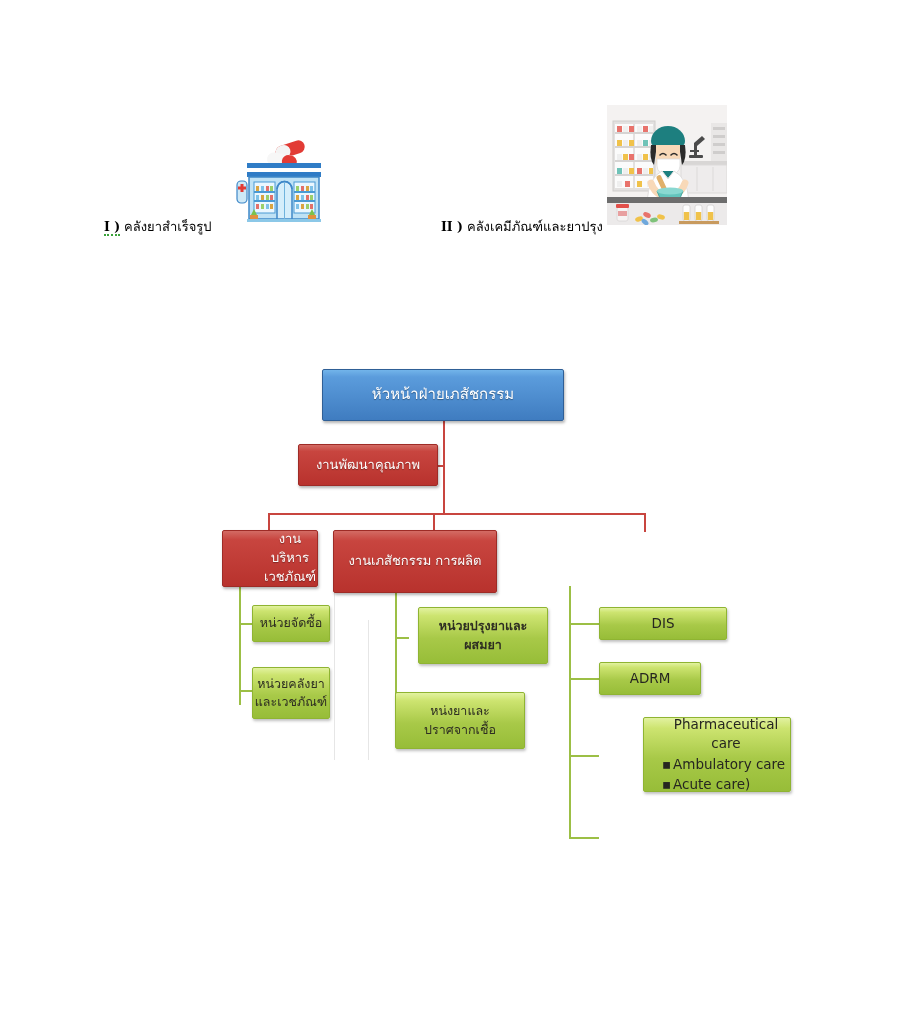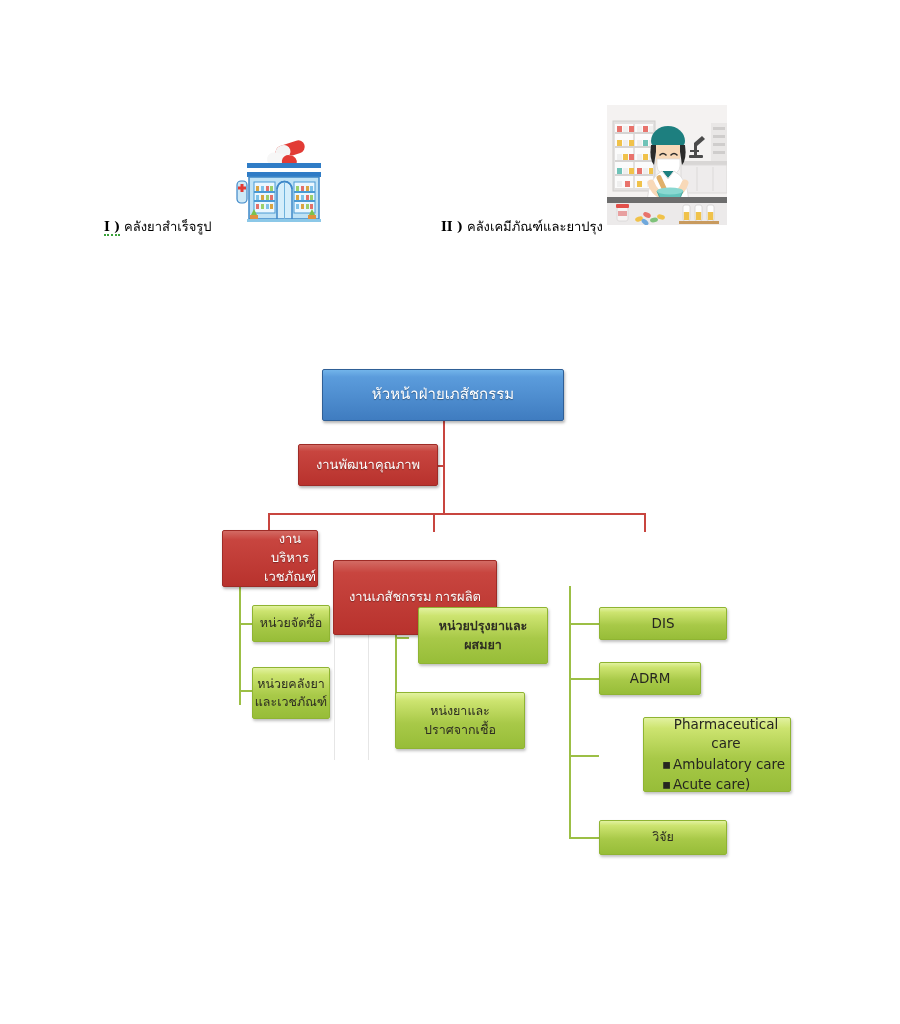"งานเภสัชกรรม การผลิต" div.node { font-family: Liberation Serif, serif -> none; height: 75px -> 63px; top: 560px -> 530px }
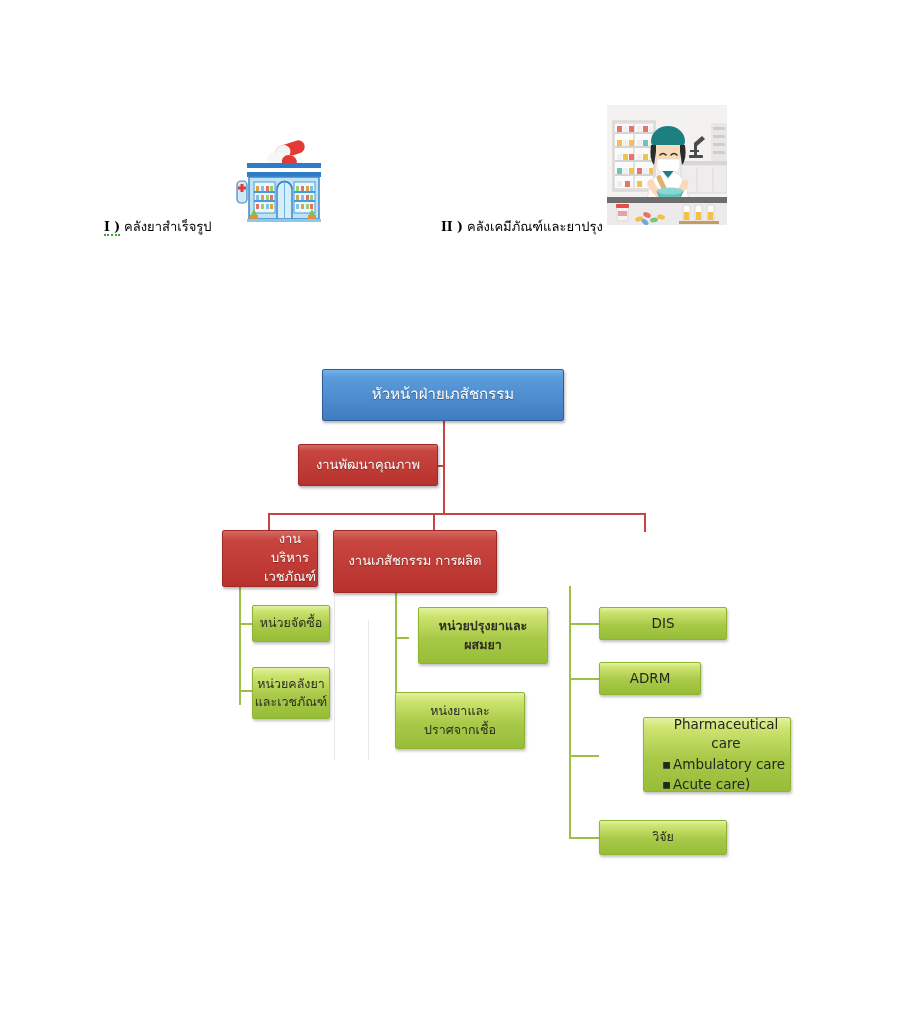"วิจัย" div.node { html: <div> <span>วิจัย</span> </div> -> none }
